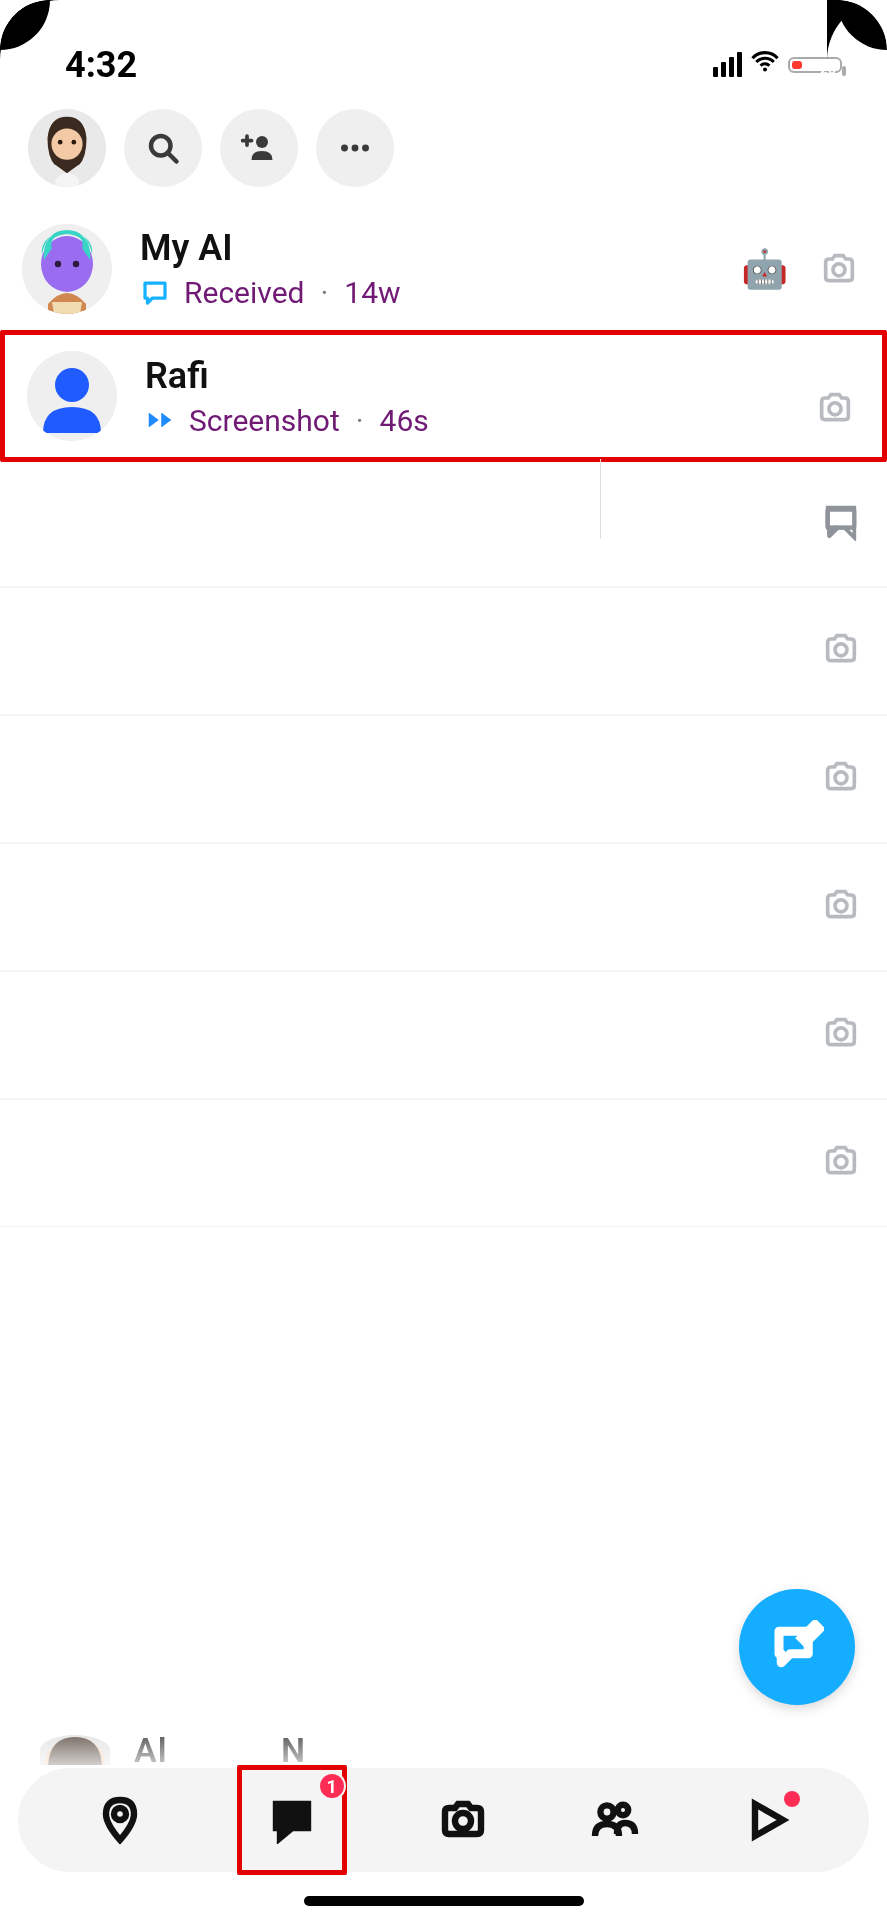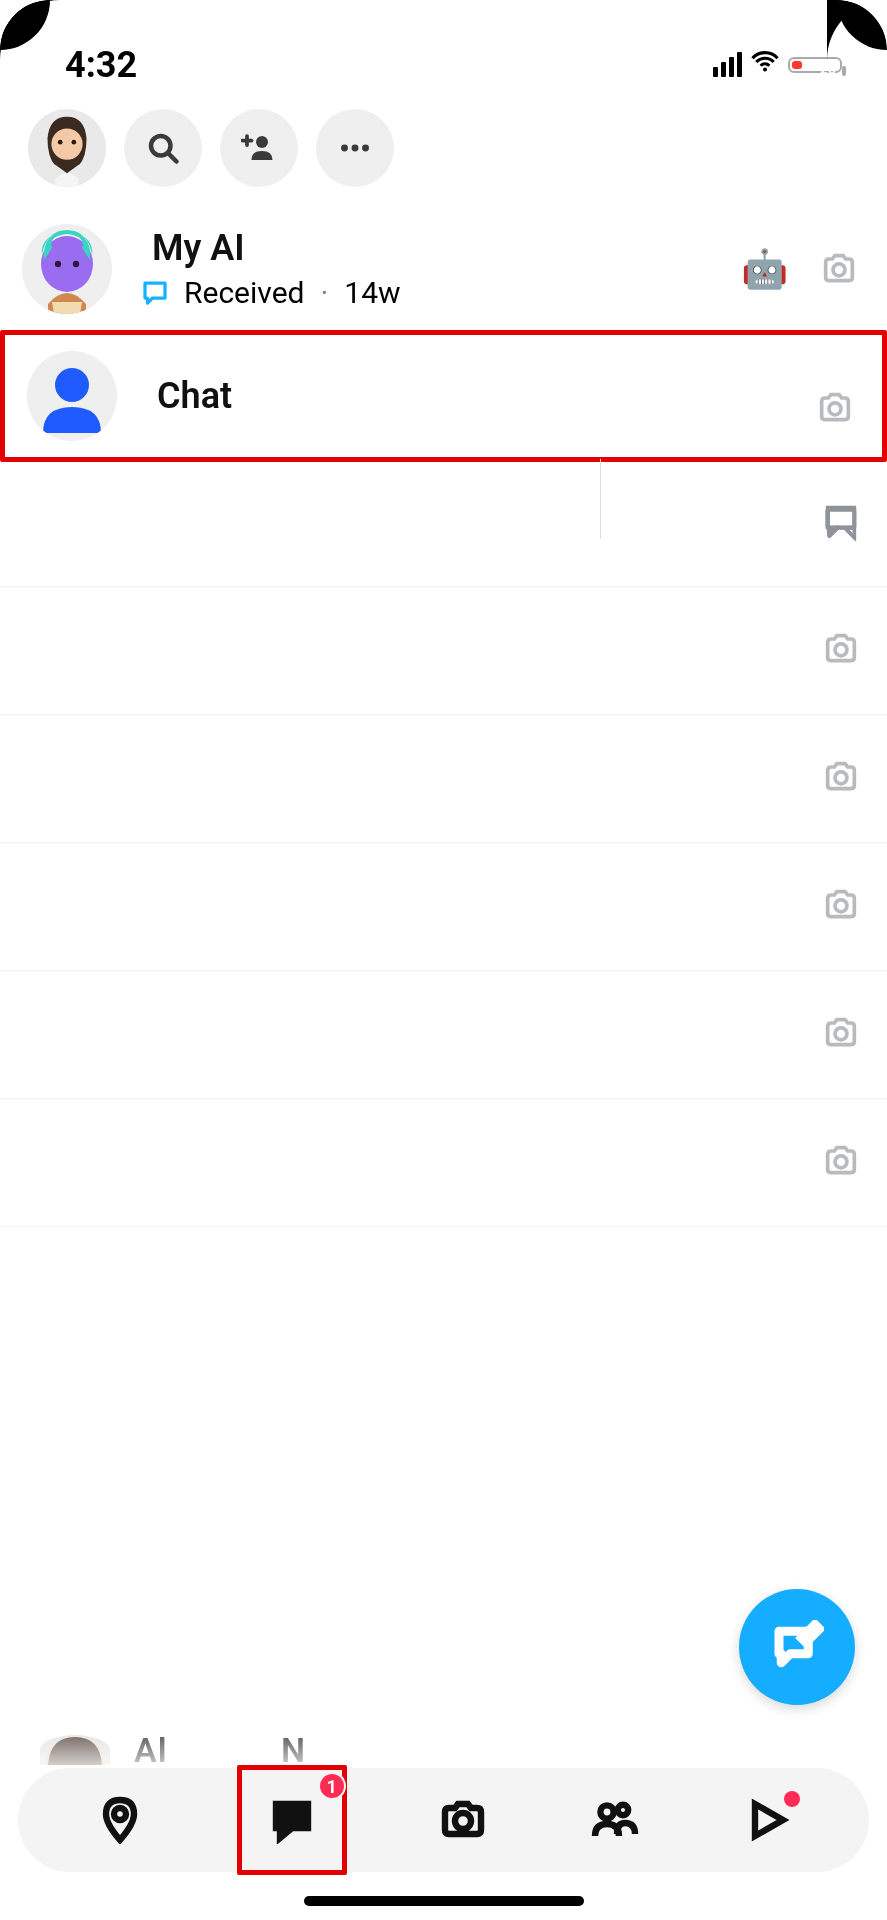"My AI" .chat-name { margin-left: 12px -> none }
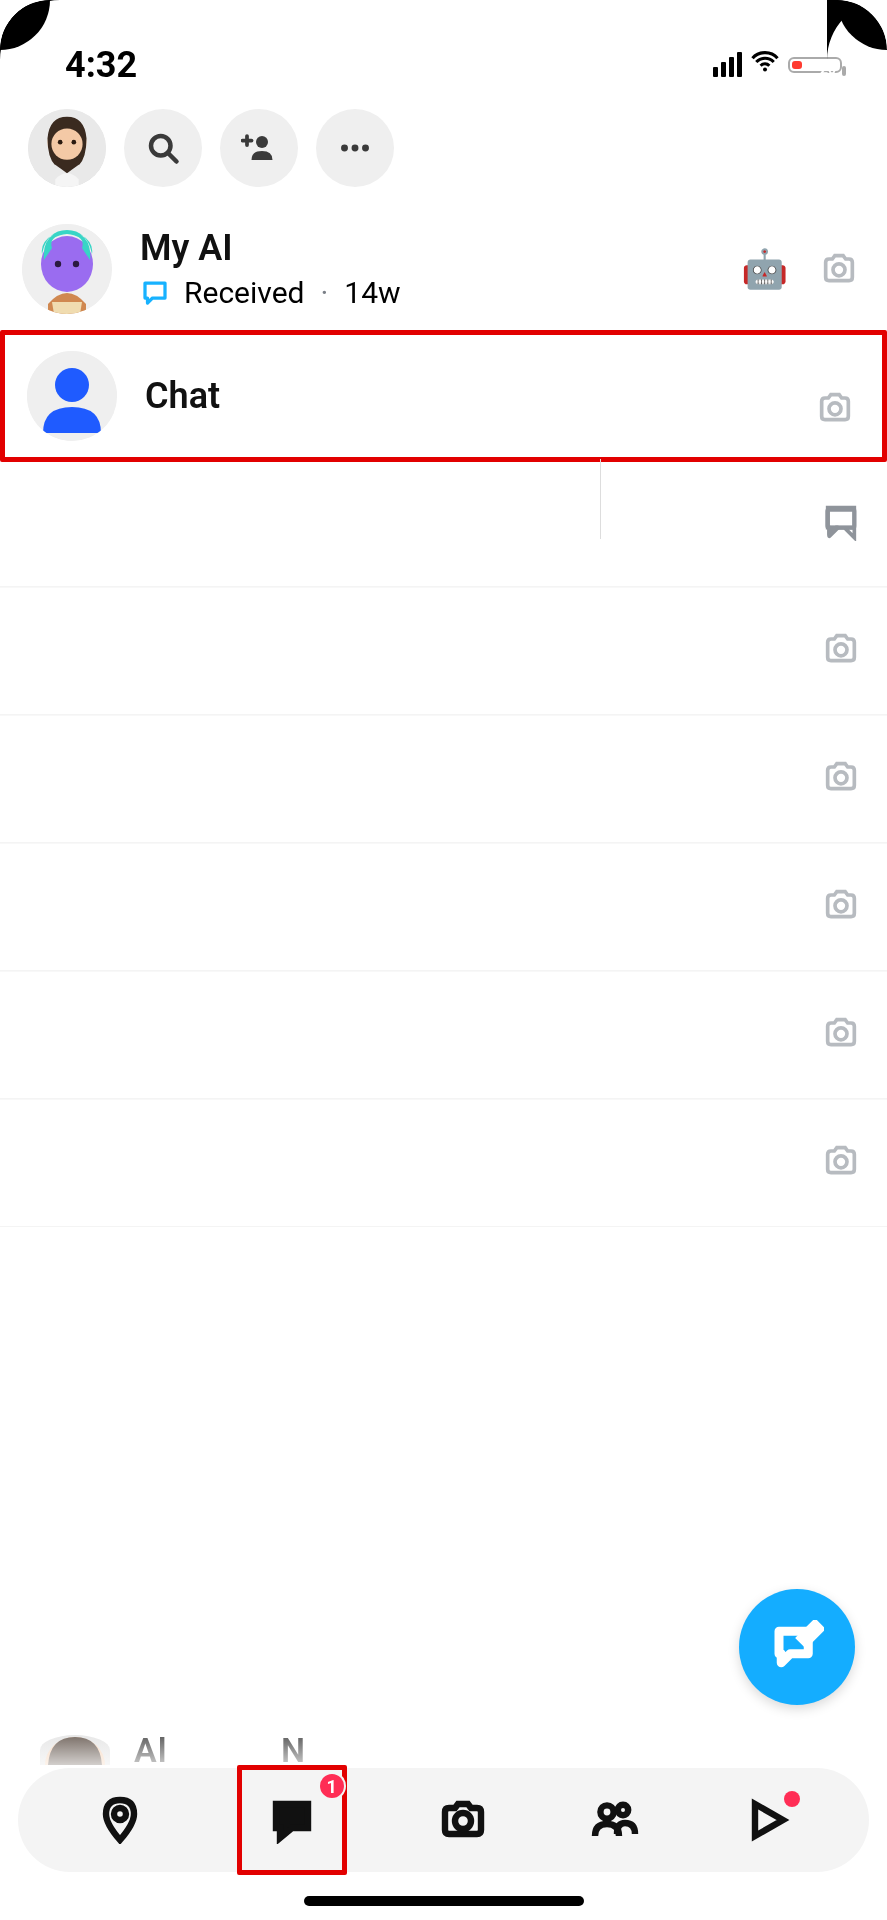"Received" .chat-sub { color: #000000 -> #701a75 }
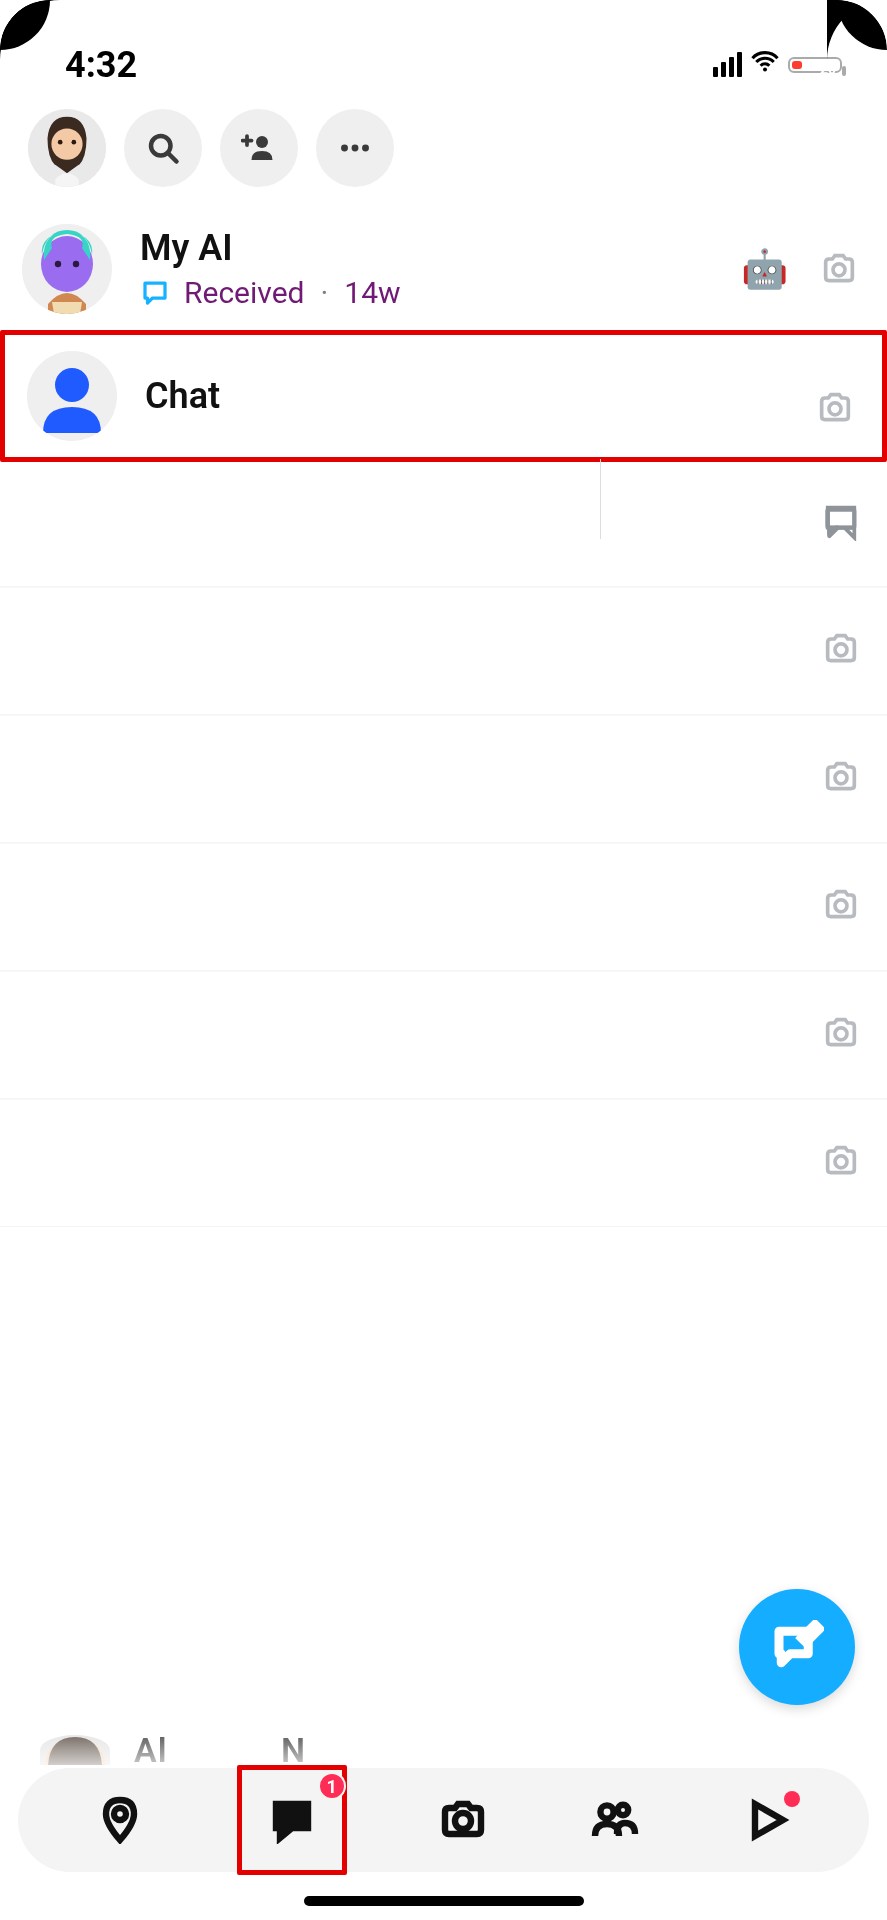"Chat" div.chat-name { text: Chat -> Rafi }
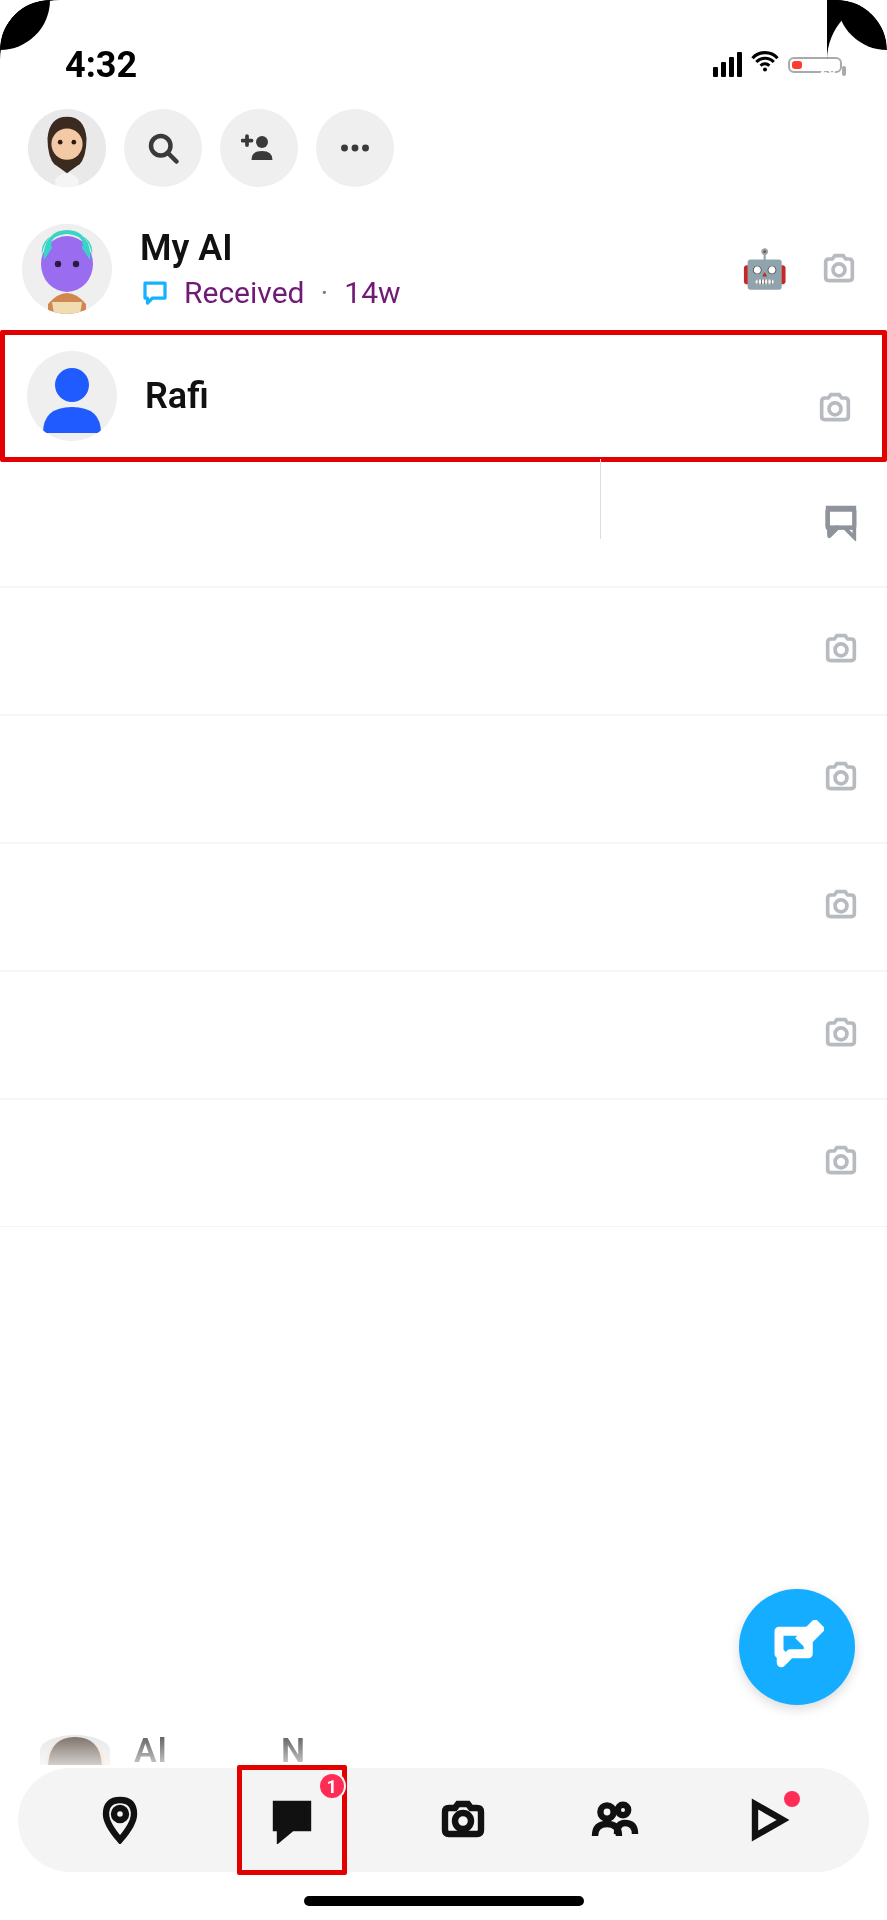"Screenshot" div.chat-sub { html: none -> <div> <span> <svg> <polygon></polygon> <polygon></polygon> </svg> </span> <span>Screenshot</span> <span></span> <span>46s</span> </div> }
